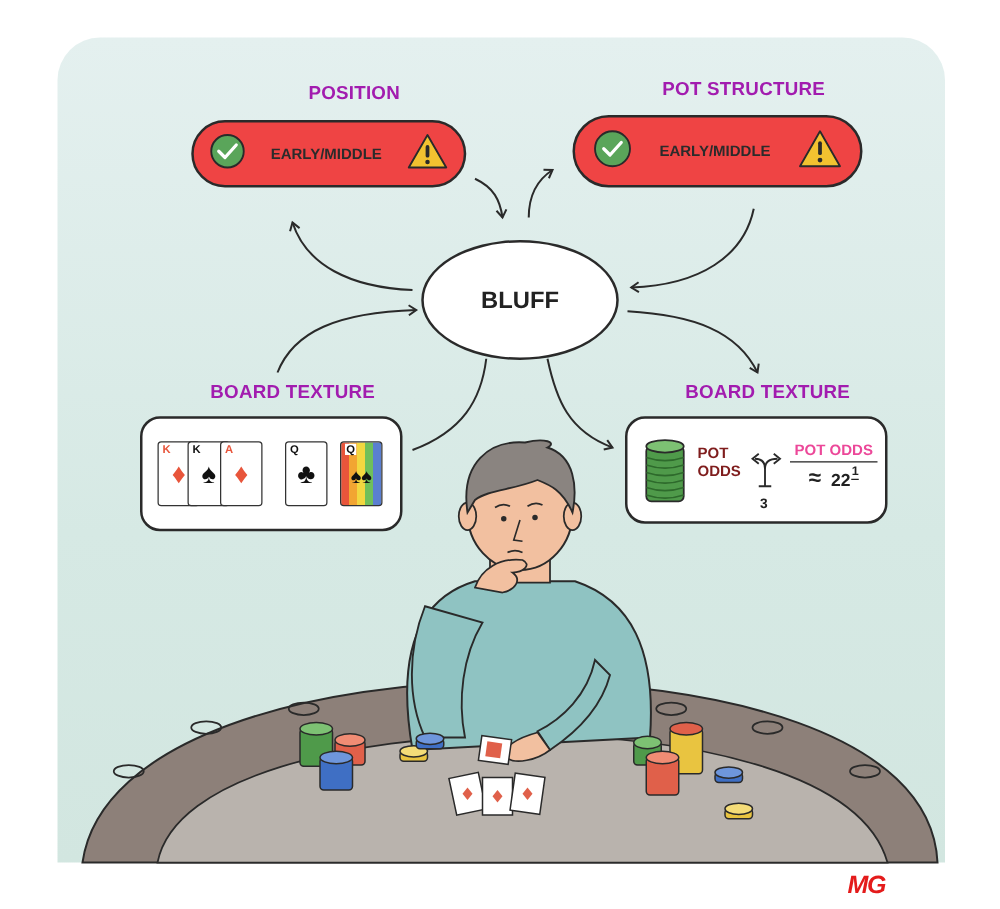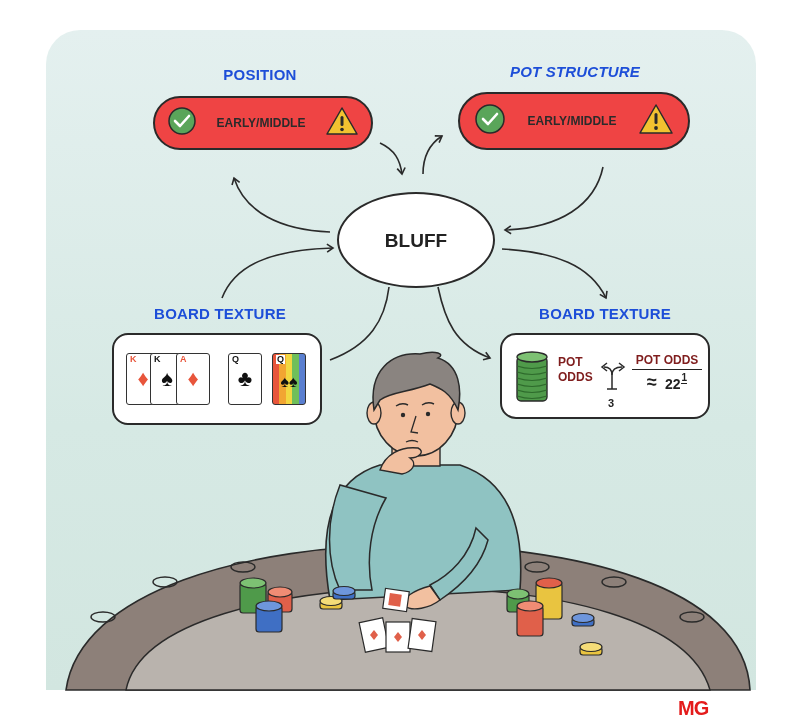"POSITION" .lbl { color: #1d4ed8 -> #a21caf; text-align: center -> right }
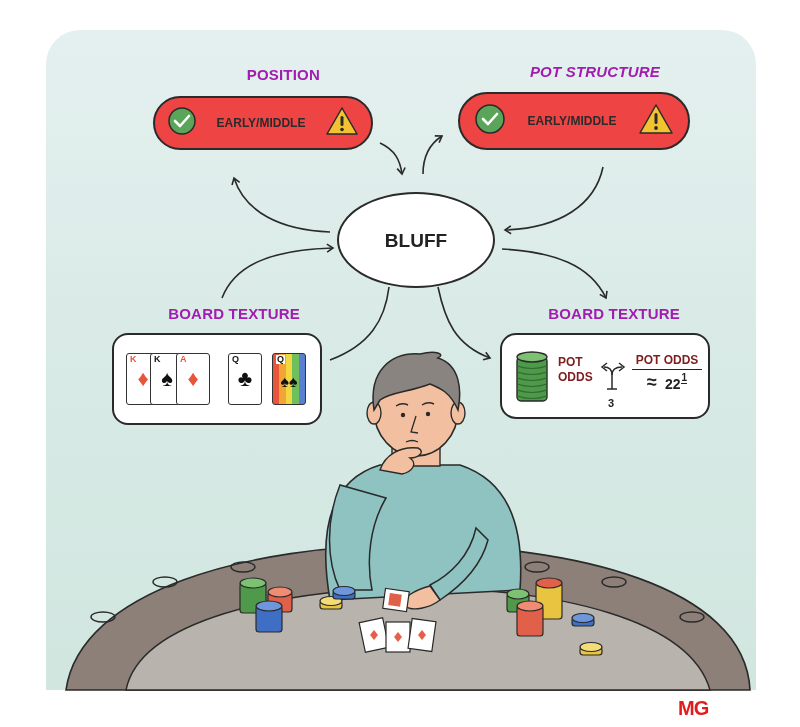"POT STRUCTURE" div.lbl { font-style: italic -> none }
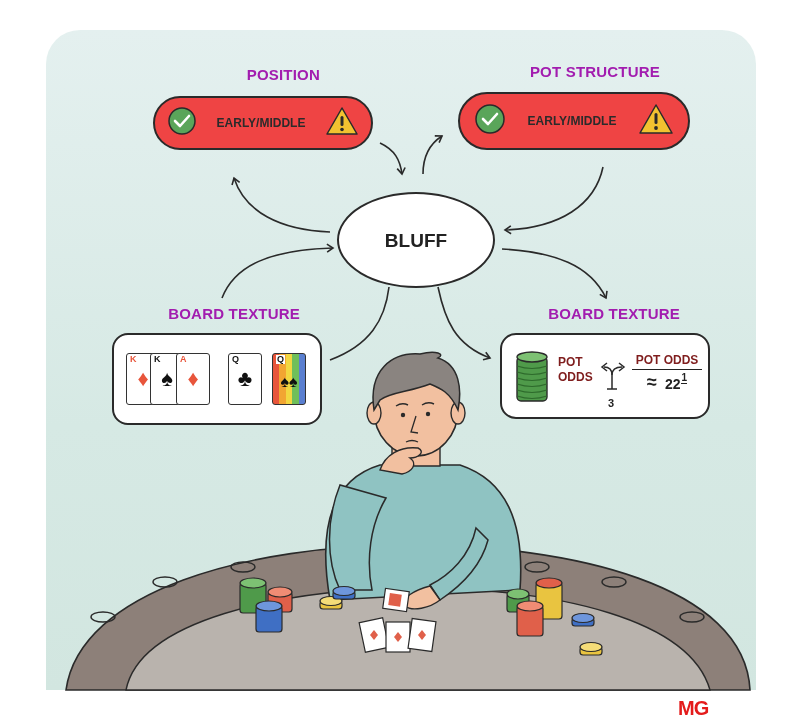"POT ODDS" div { color: #7f1d1d -> #ec4899 }
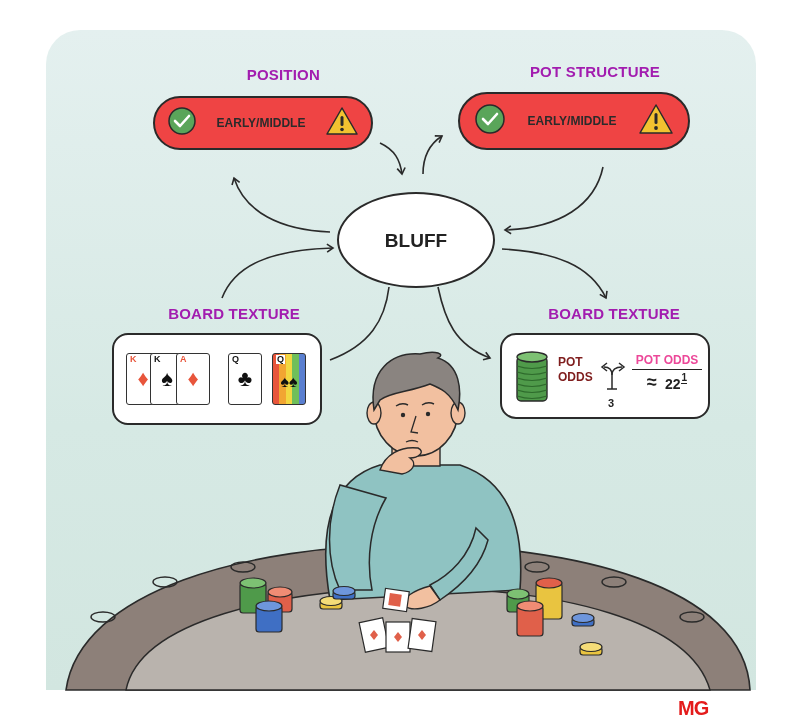"MG" .watermark { font-style: none -> italic }
